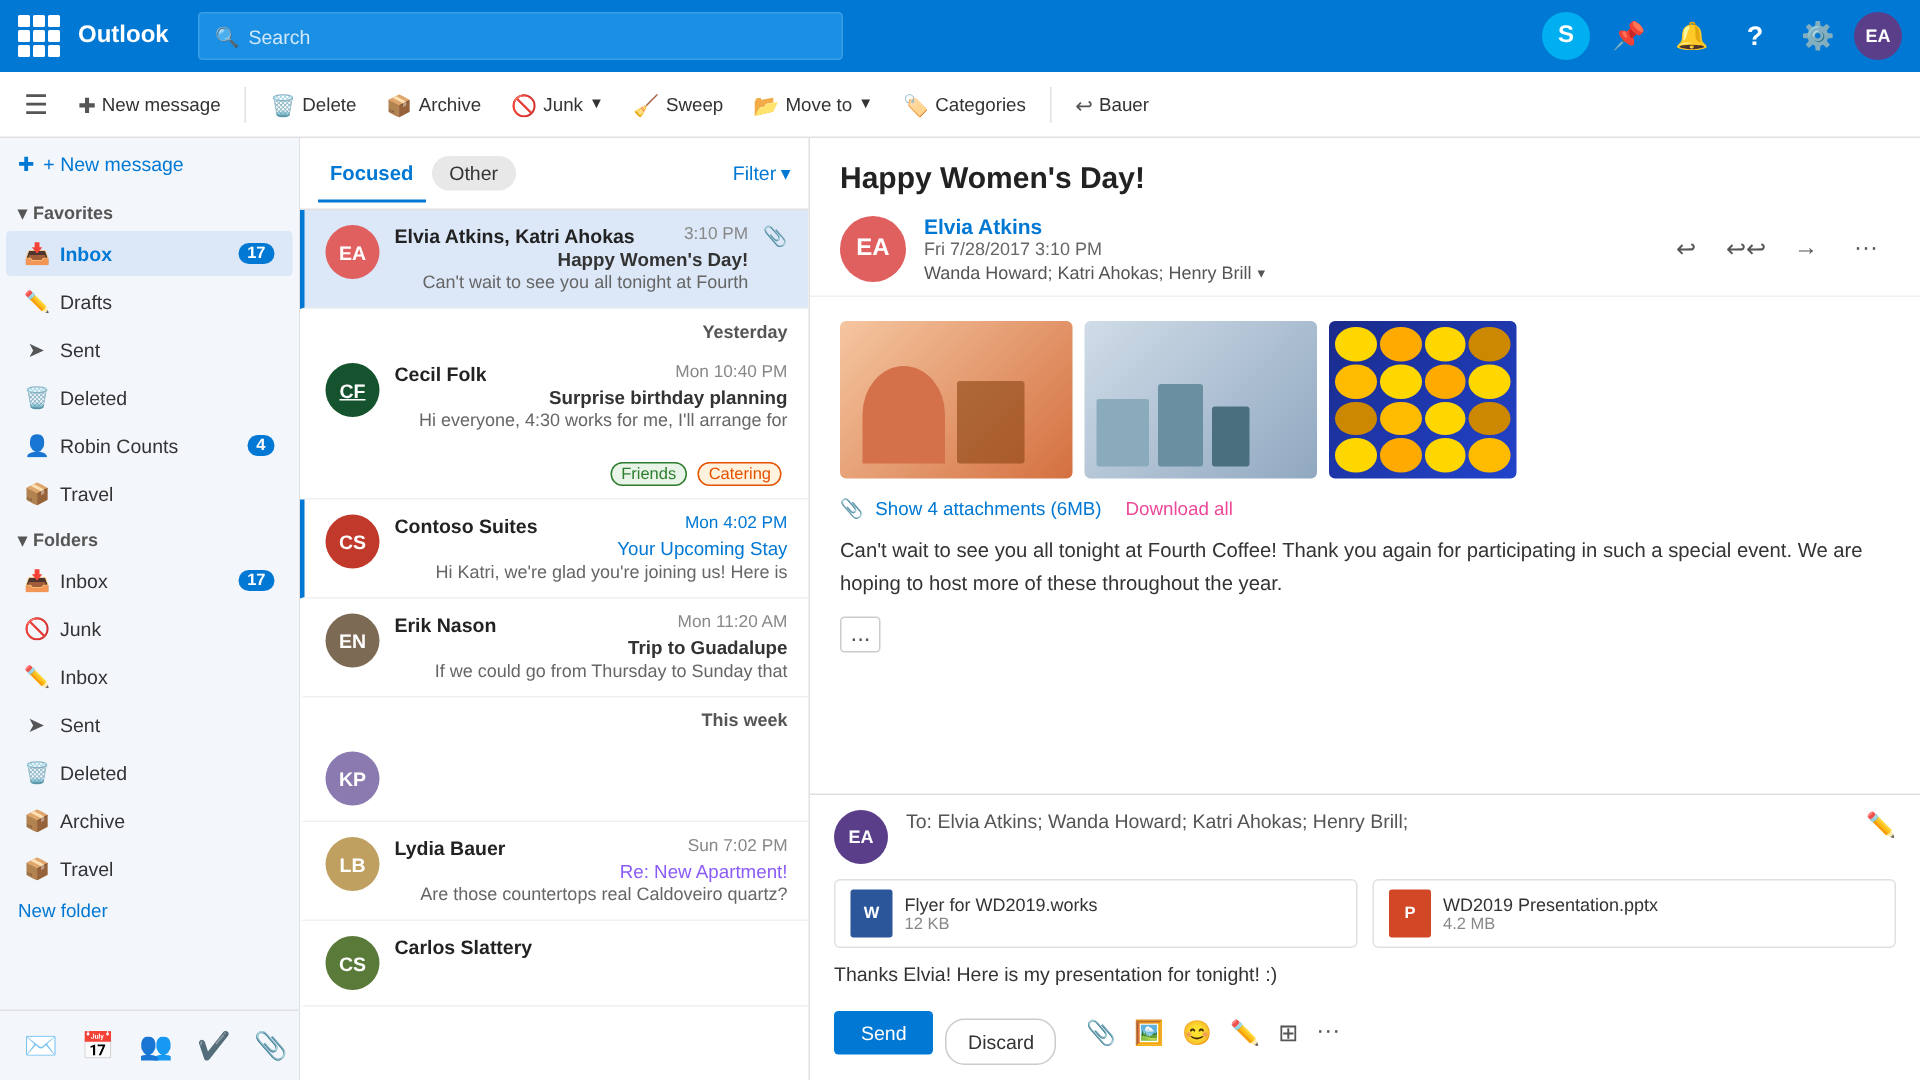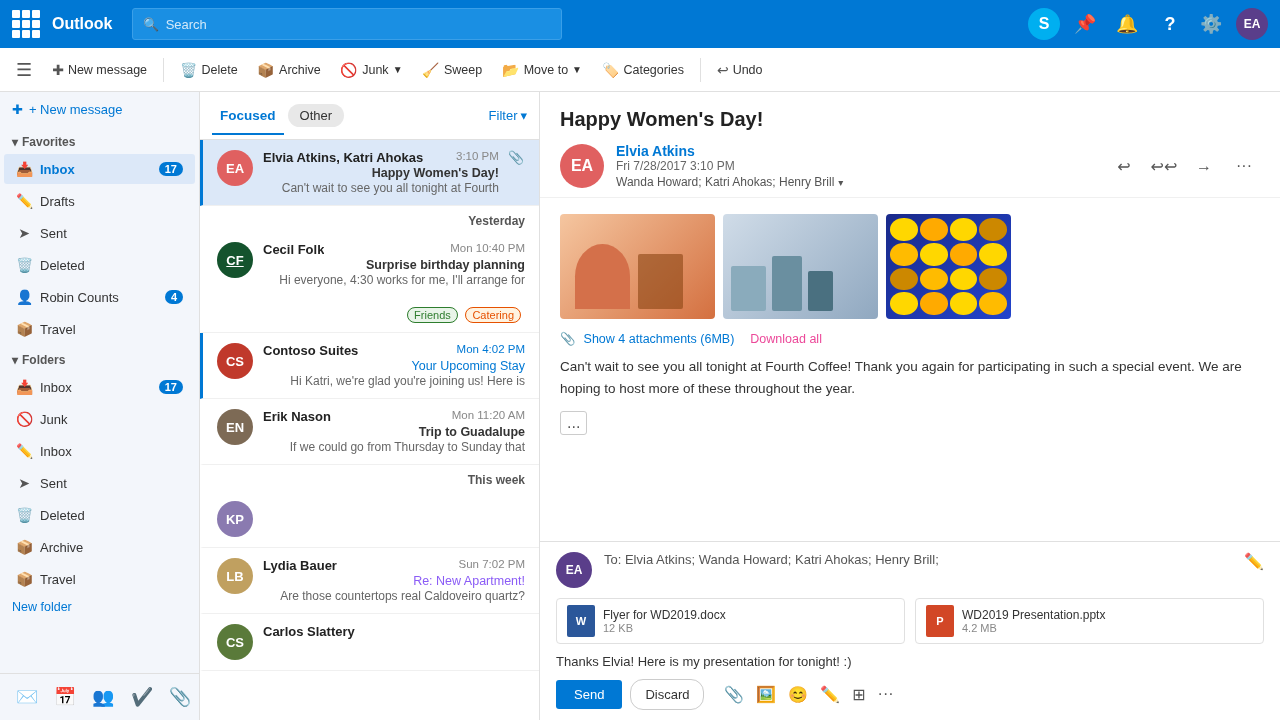"Undo" span { text: Undo -> Bauer }
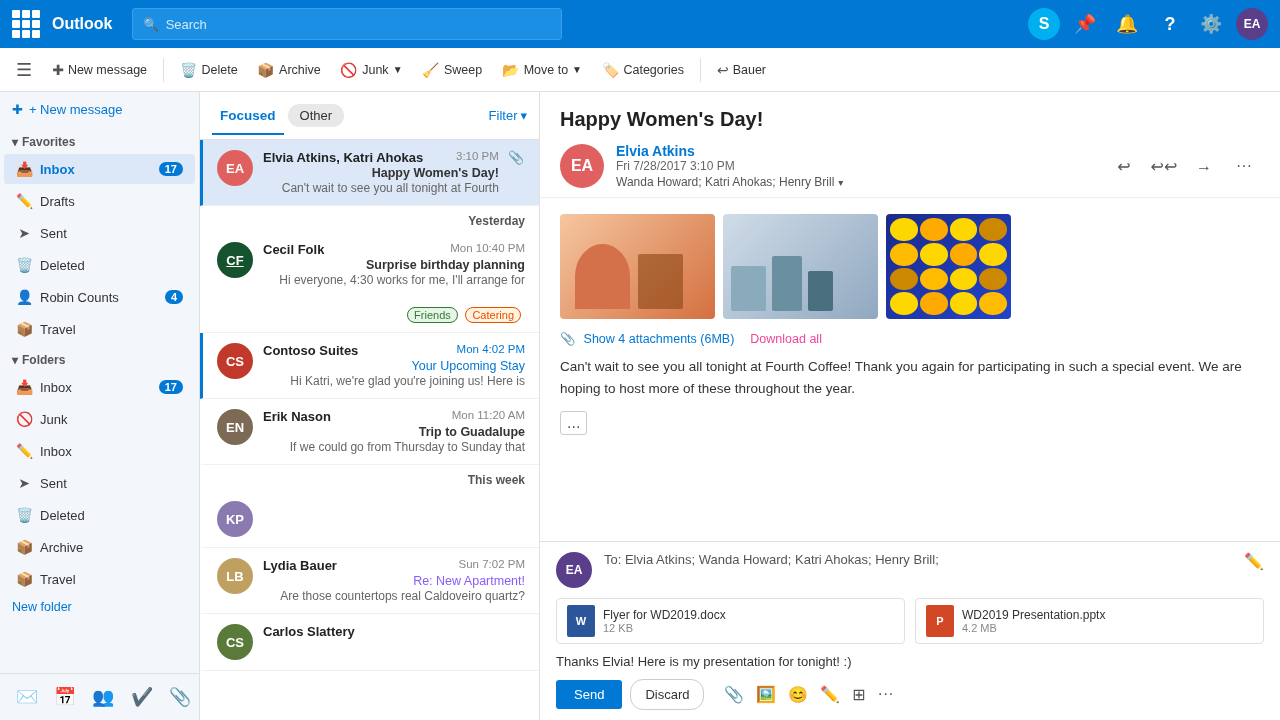"Flyer for WD2019.docx" span.file-name { text: WD2019.docx -> WD2019.works }
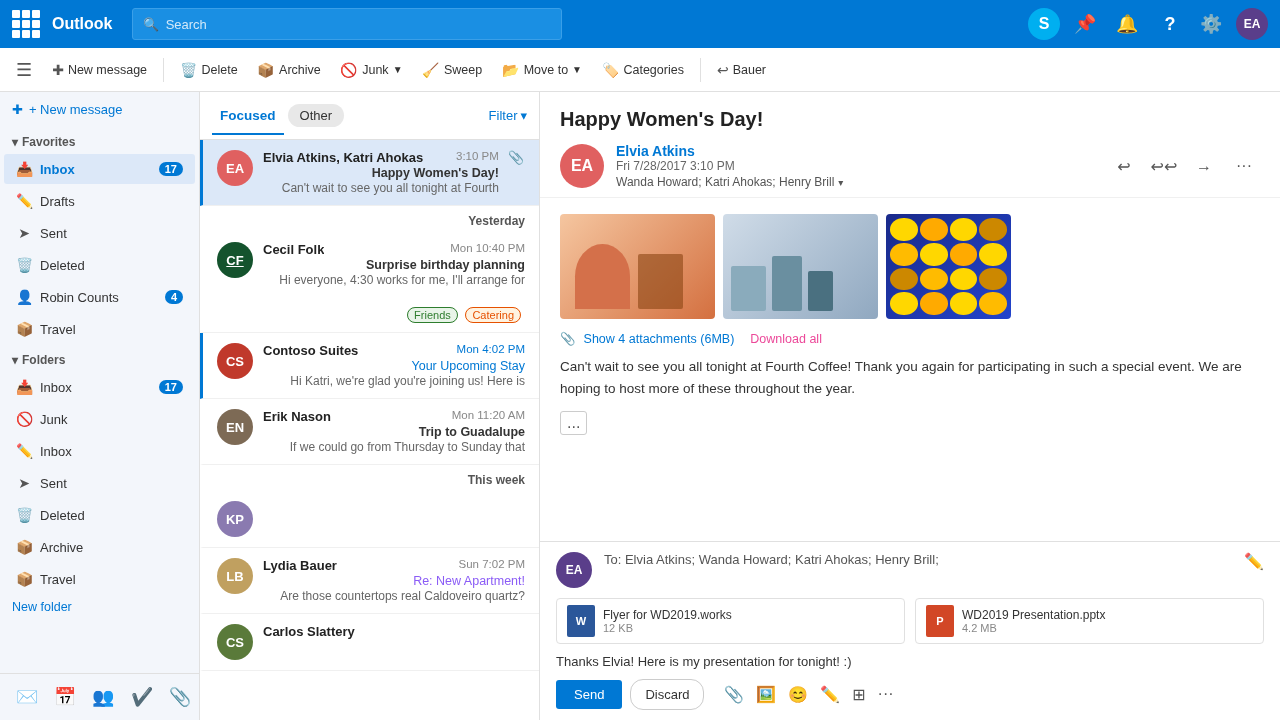"Discard" .discard-btn { margin-top: none -> 12px }
